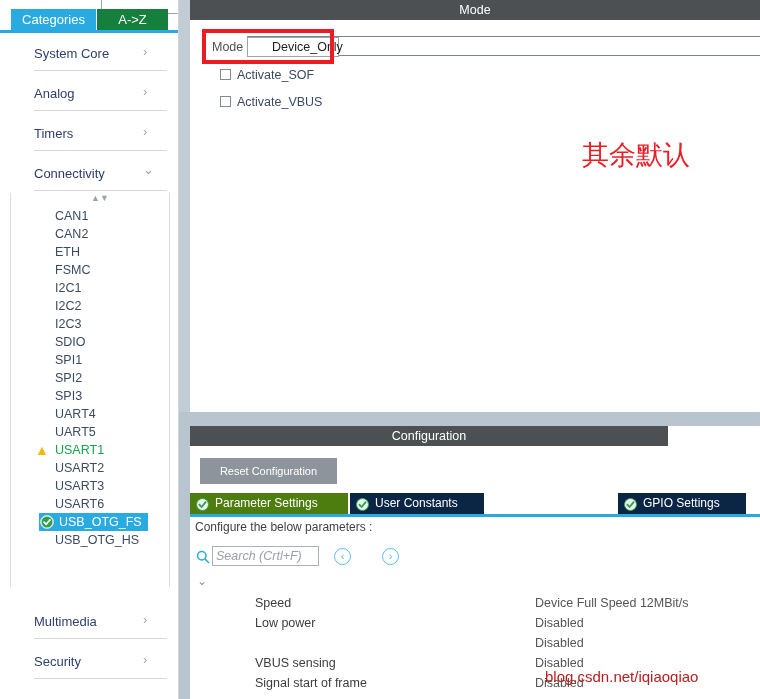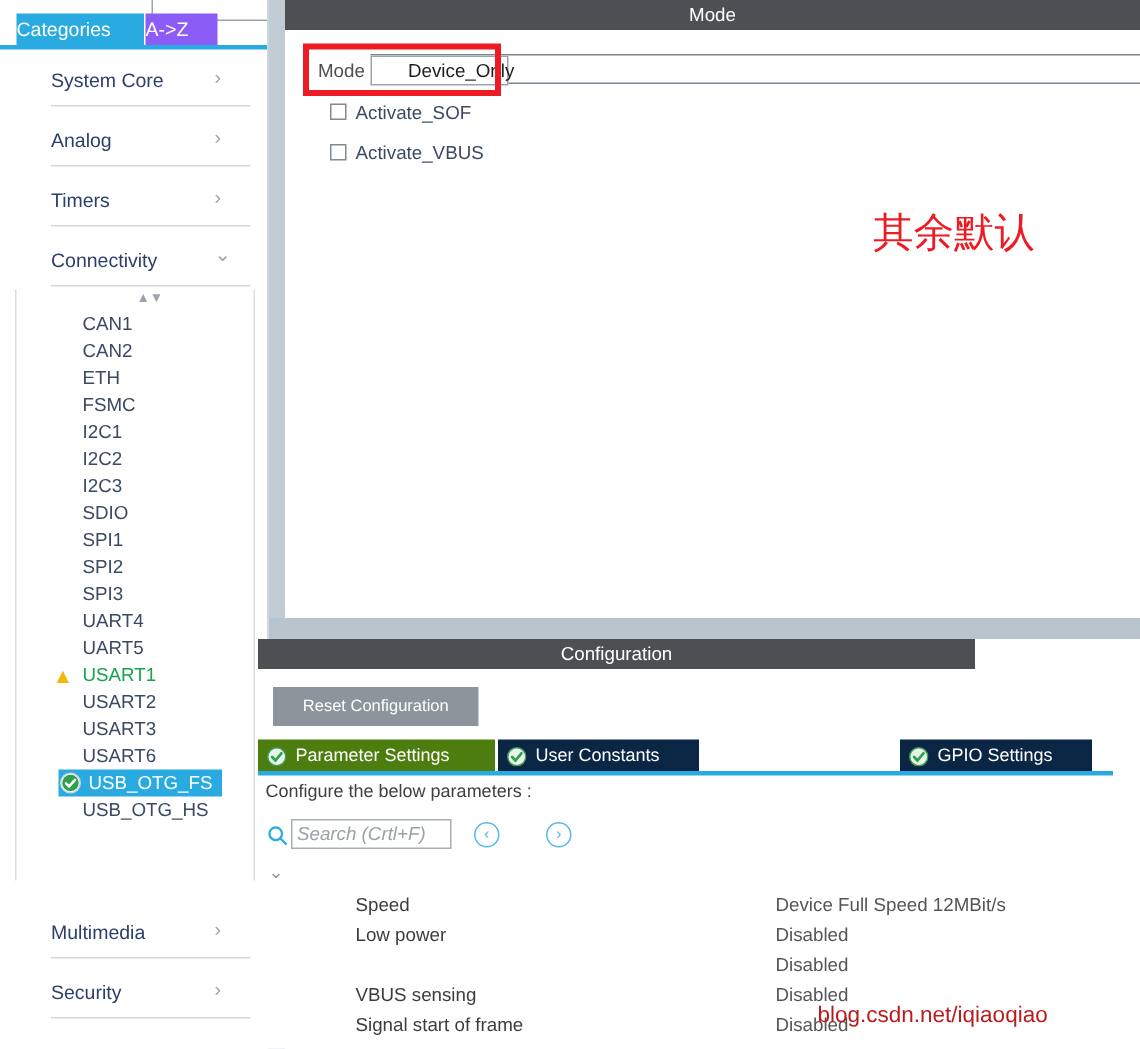"Categories" .panel-tab { text-align: none -> center }
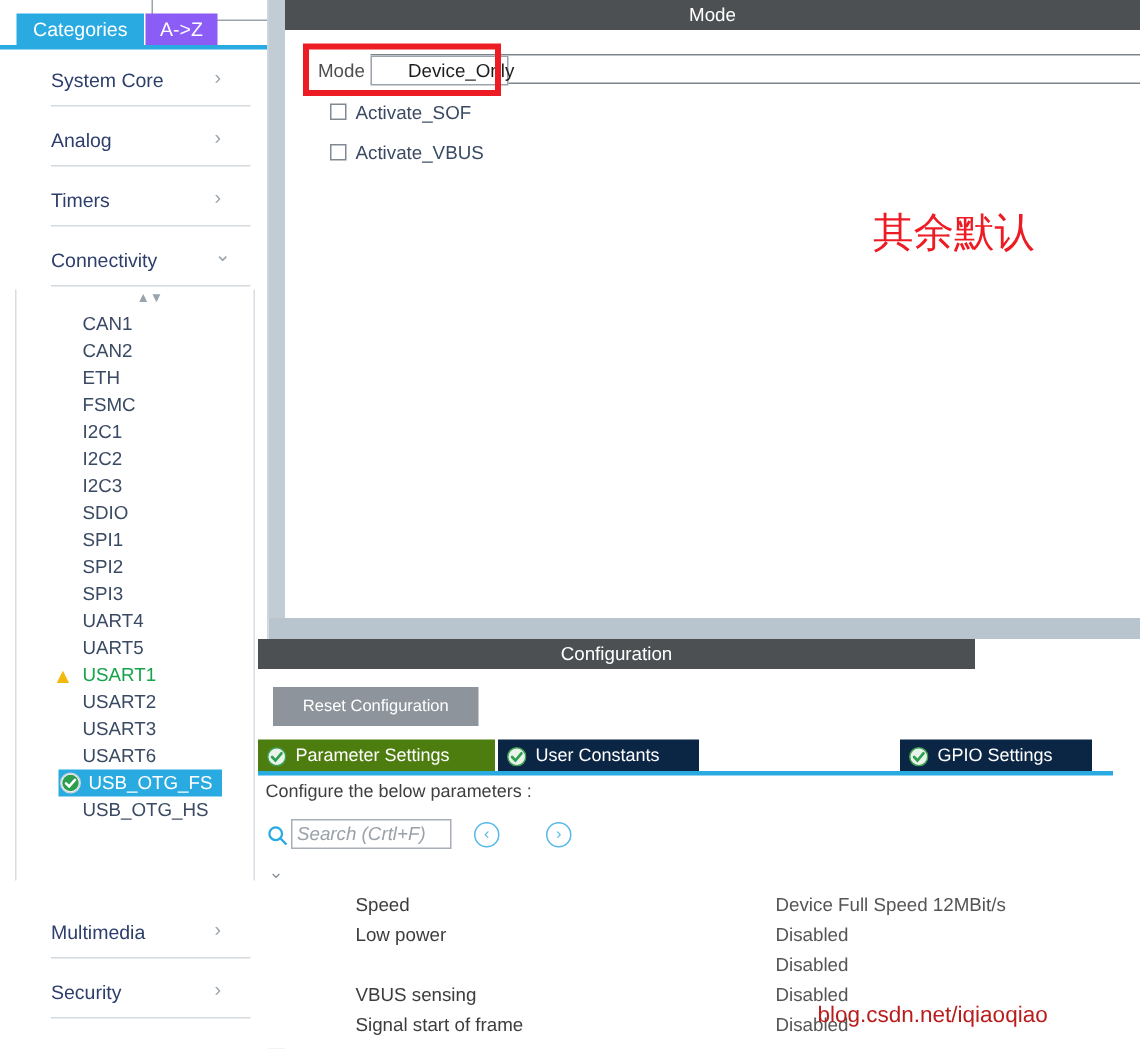"A->Z" #tab-az { background: #8b5cf6 -> #15803d; width: 48px -> 71px }
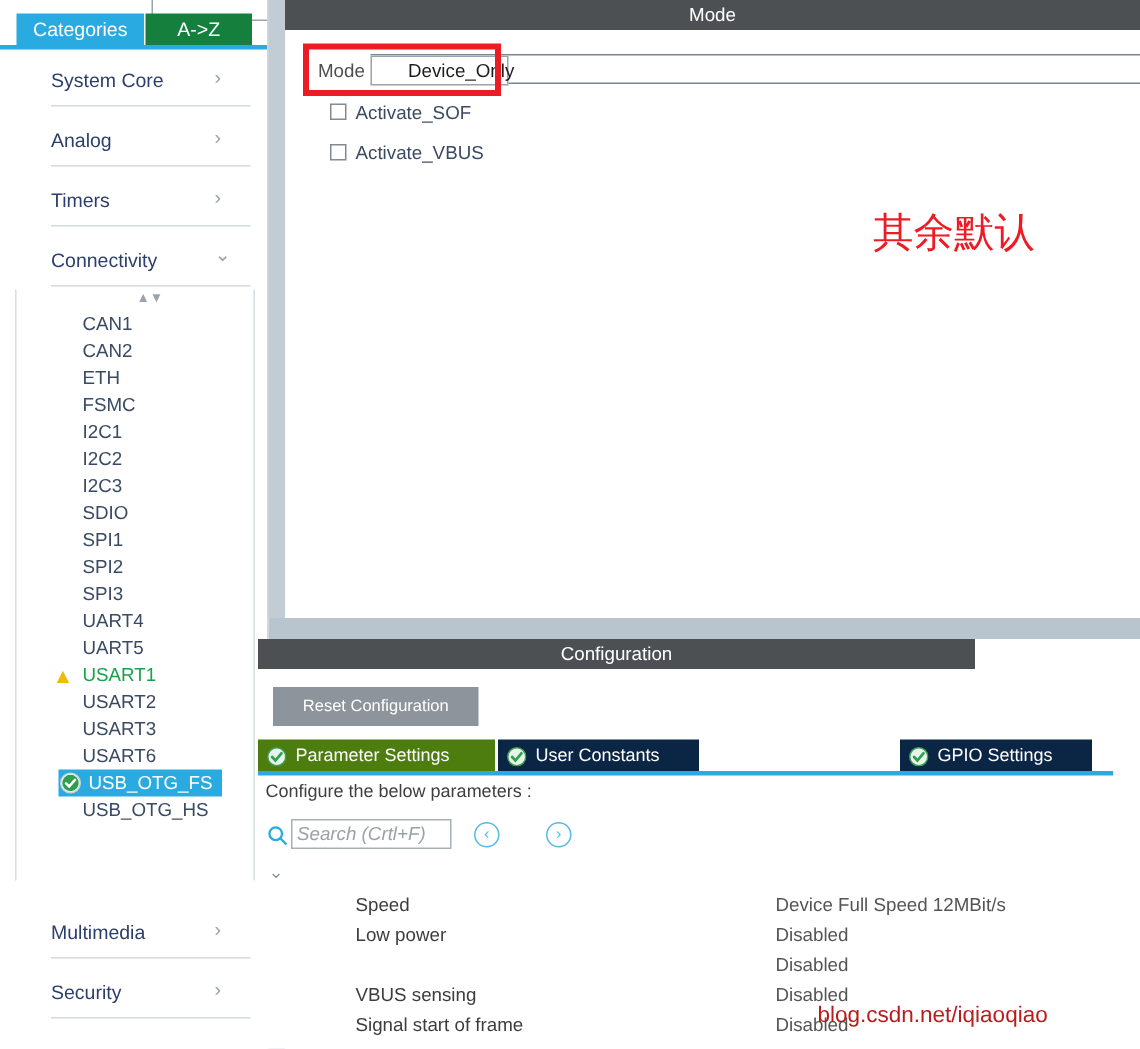"Configuration" #config-panel { left: 172px -> 190px }
